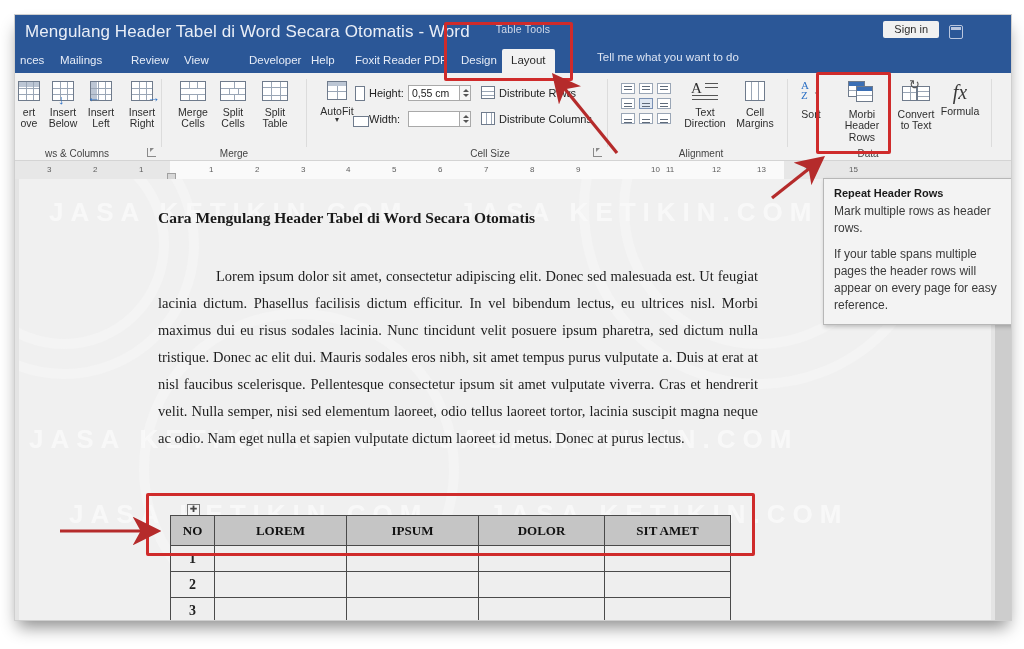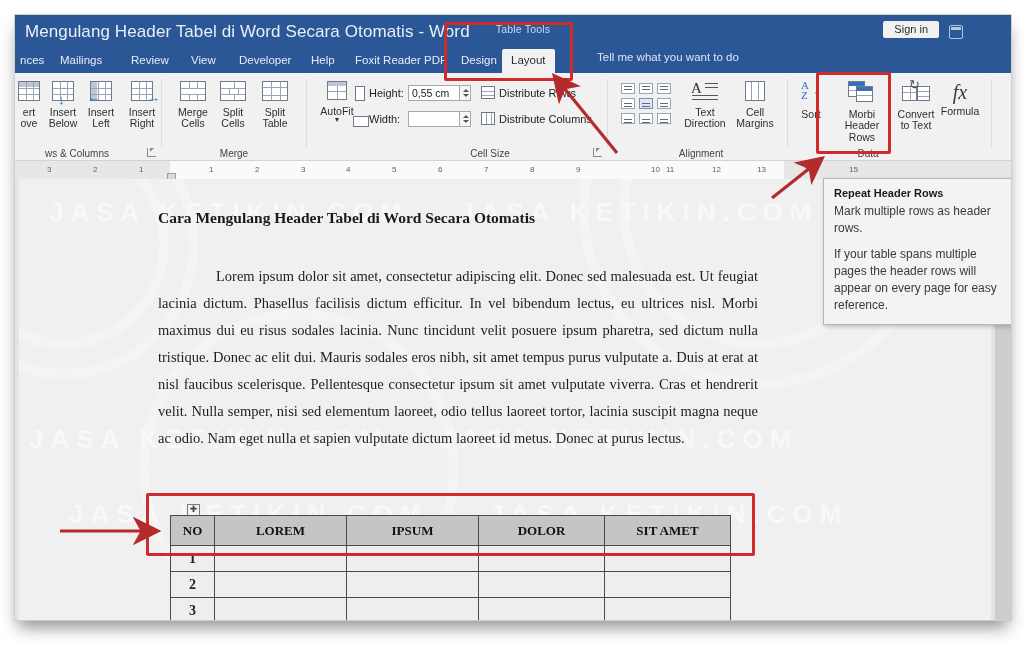"View" div.tab { left: 167px -> 160px }
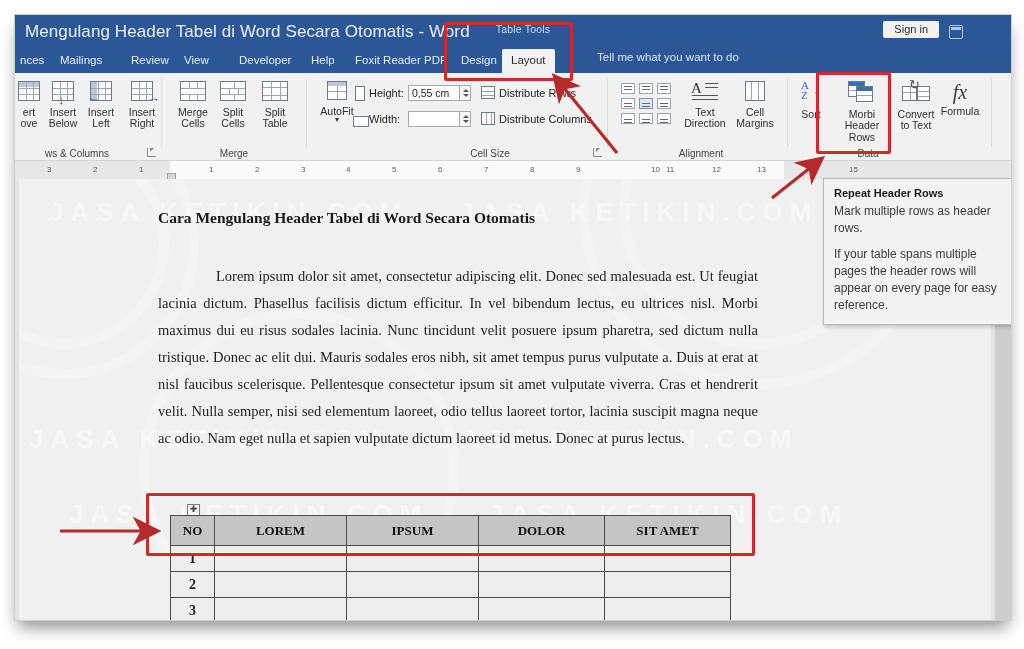"Developer" div.tab { left: 215px -> 225px }
